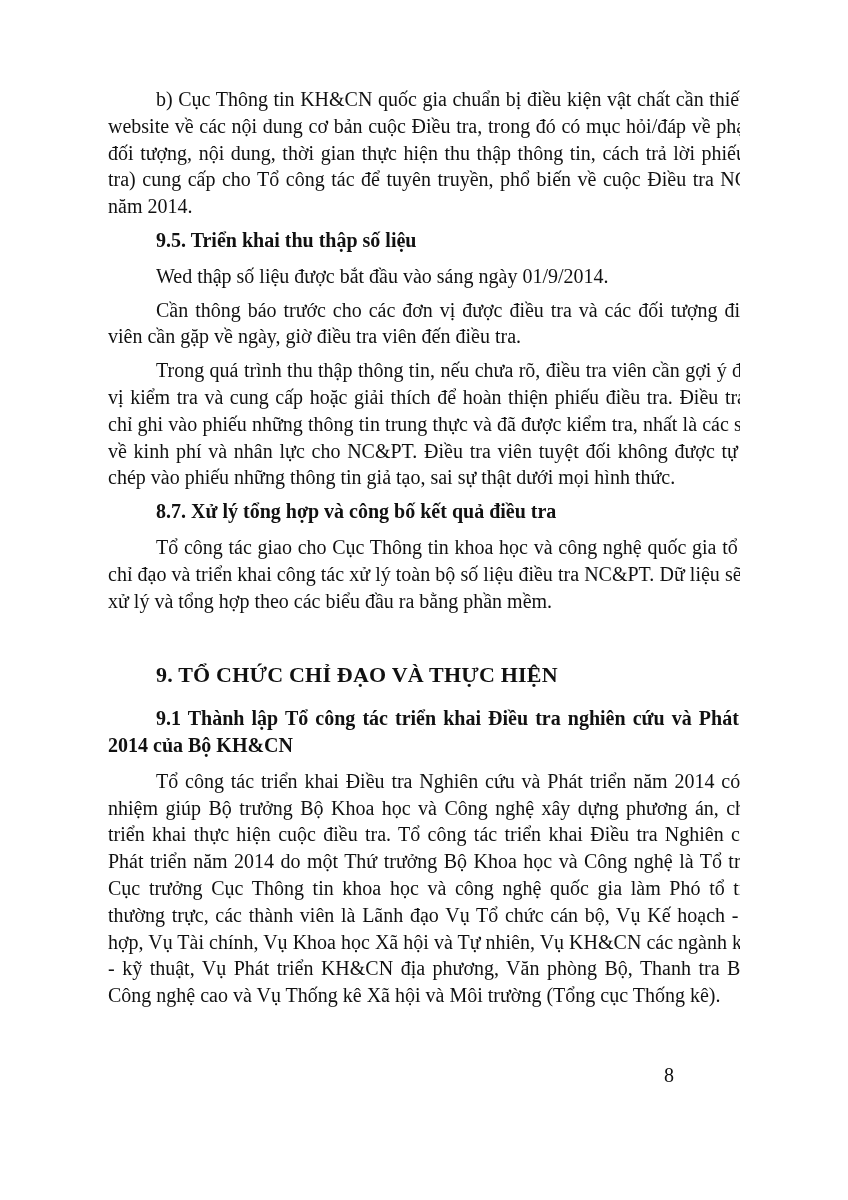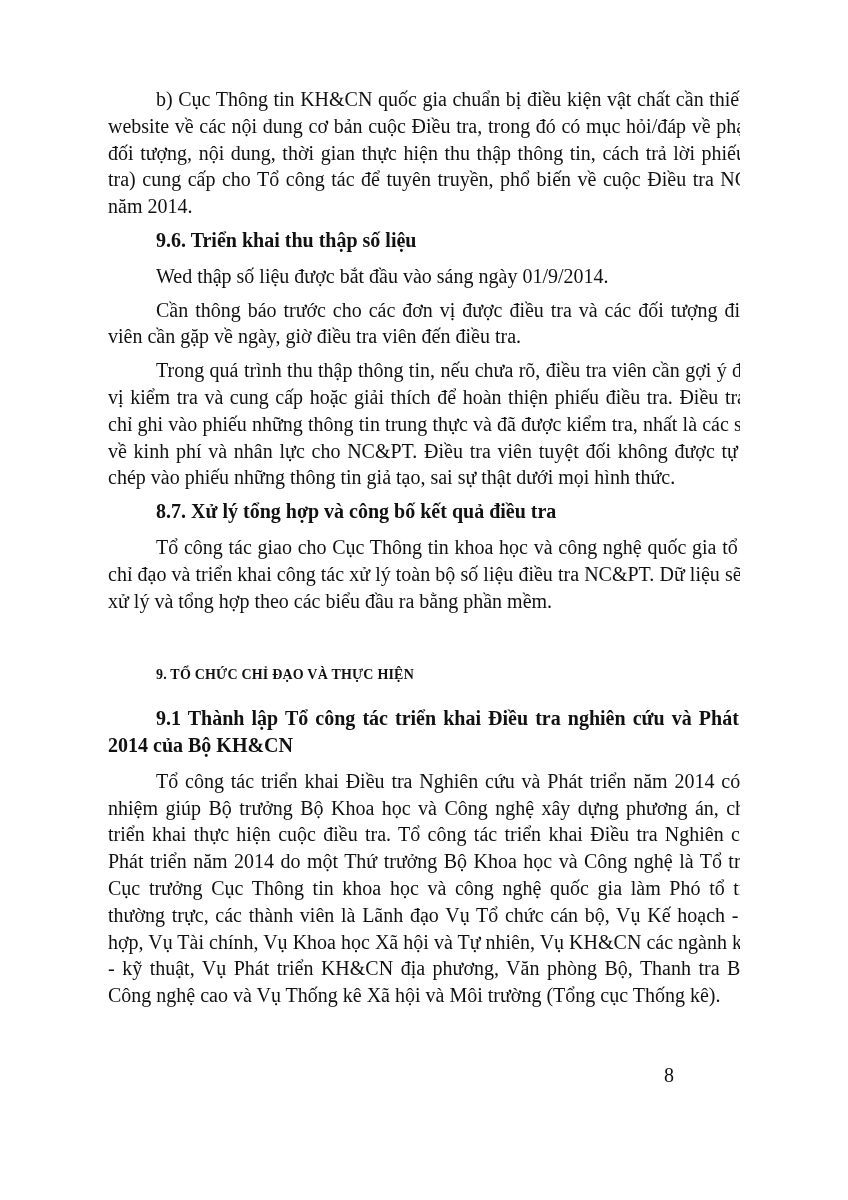"9.6. Triển khai thu thập" div.block { text: 9.6 -> 9.5 }
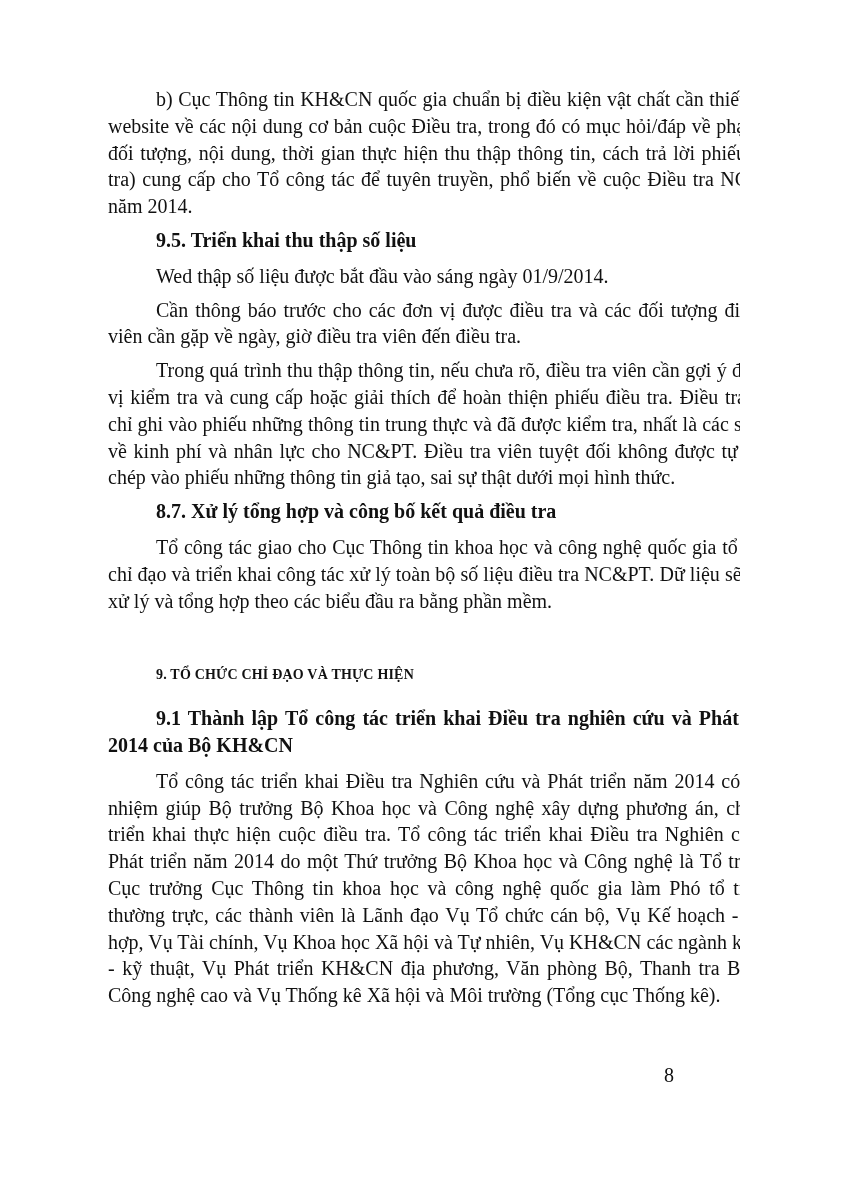"9. TỔ CHỨC CHỈ ĐẠO" .heading1 { font-size: 14px -> 22px }
